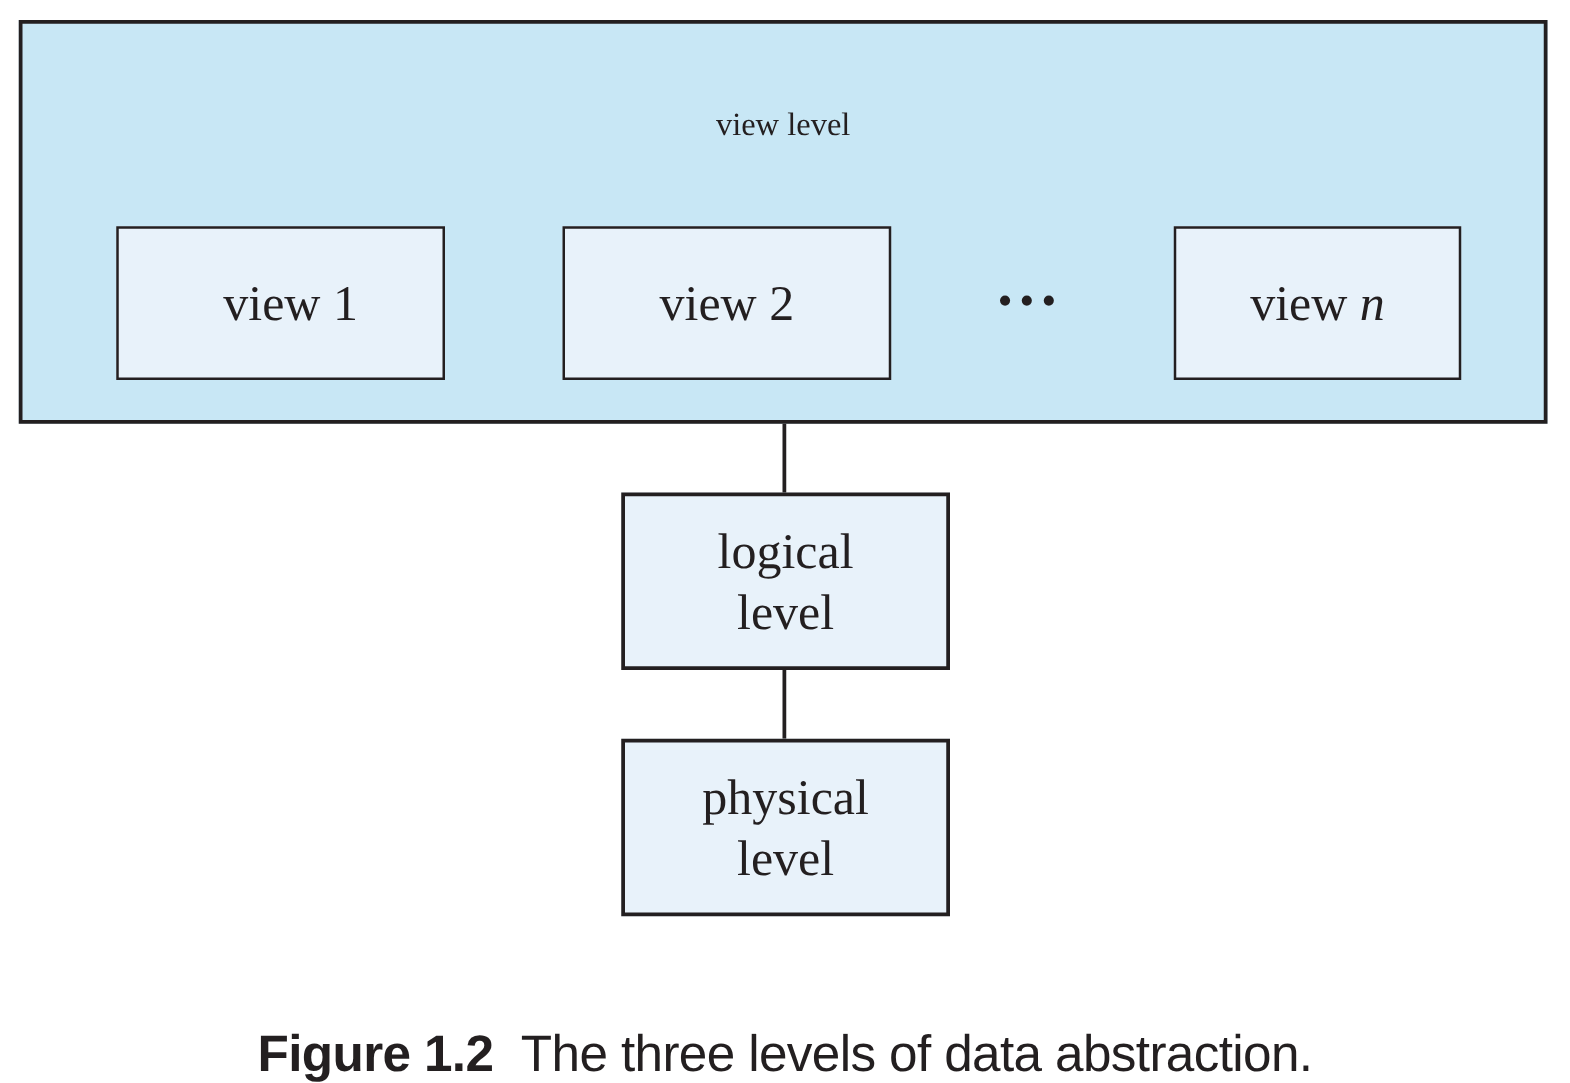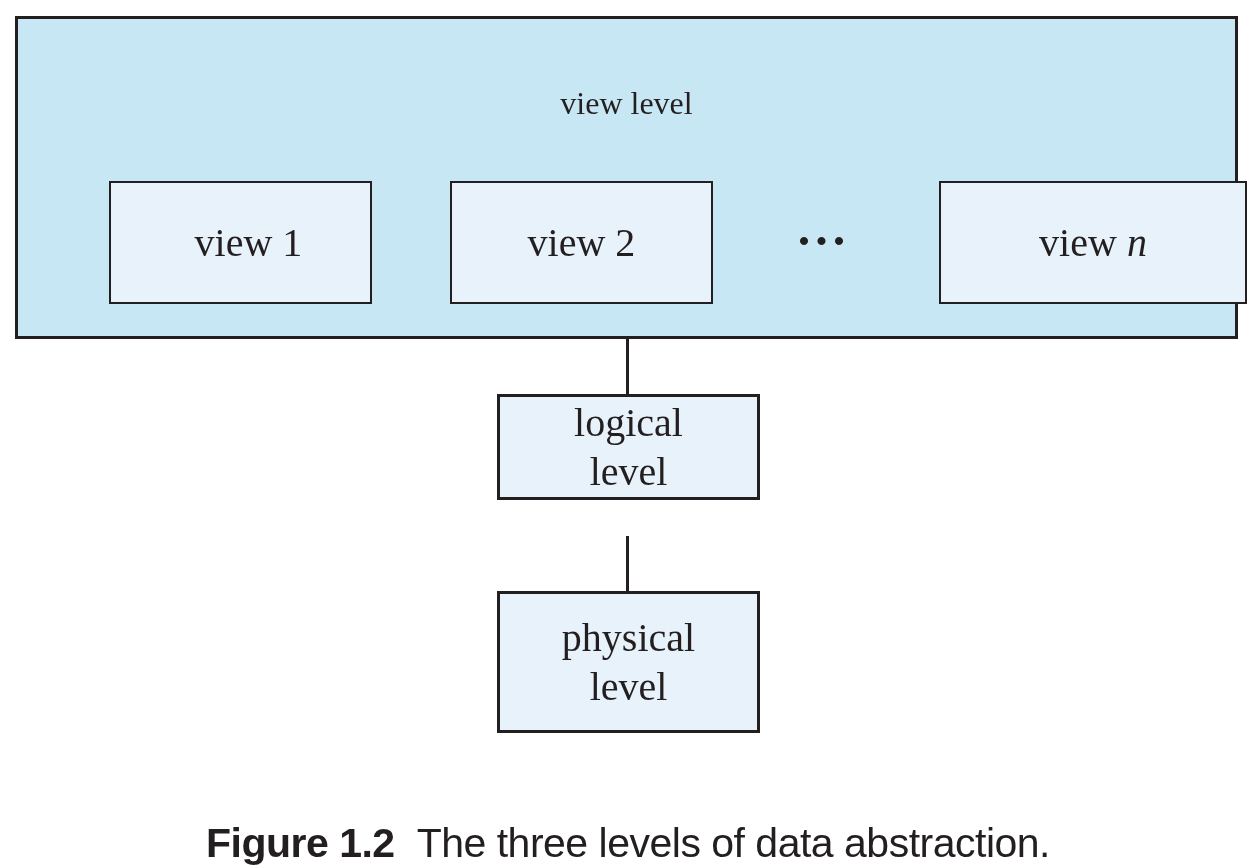"view level" .outer-title { font-size: 32px -> 26px }
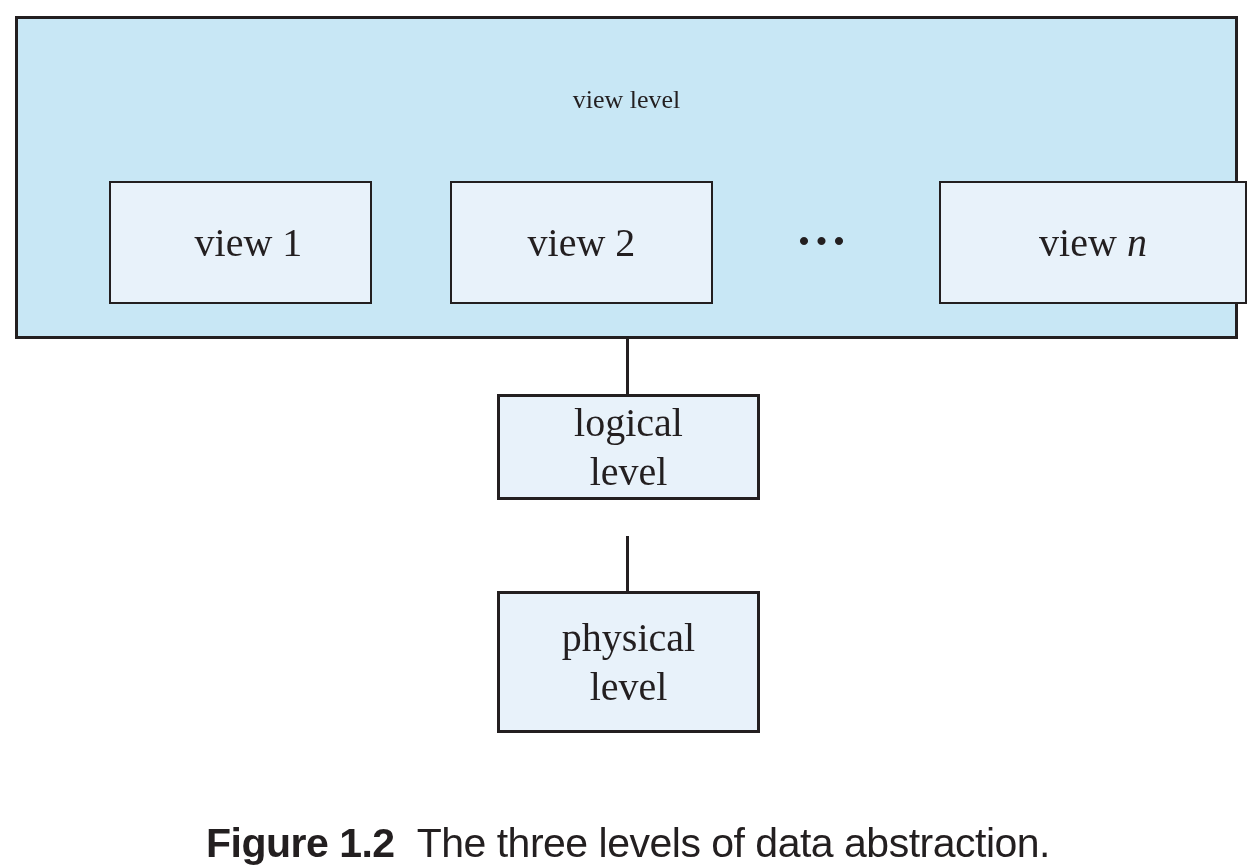"view 1" .view-box-1 { left: 91px -> 75px }
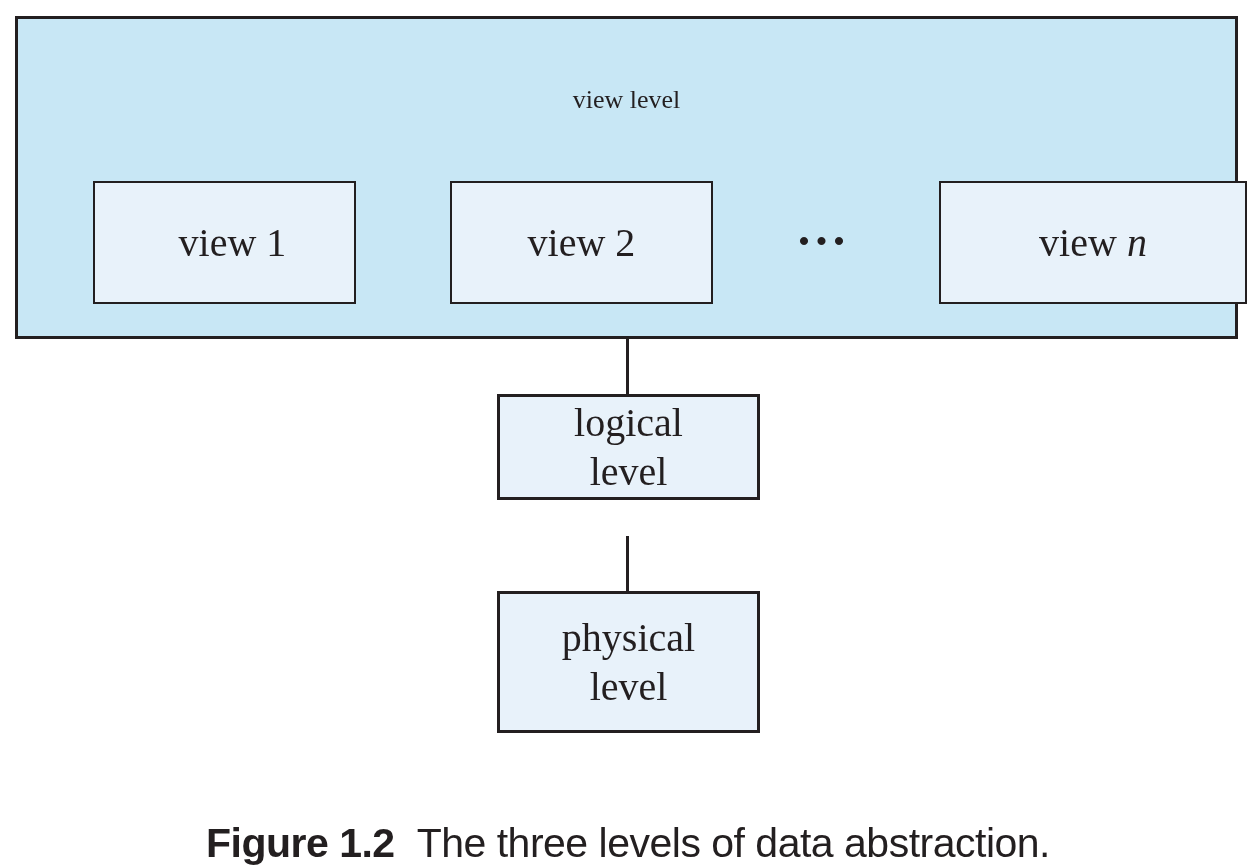"view n" .view-box-n { width: 308px -> 230px }
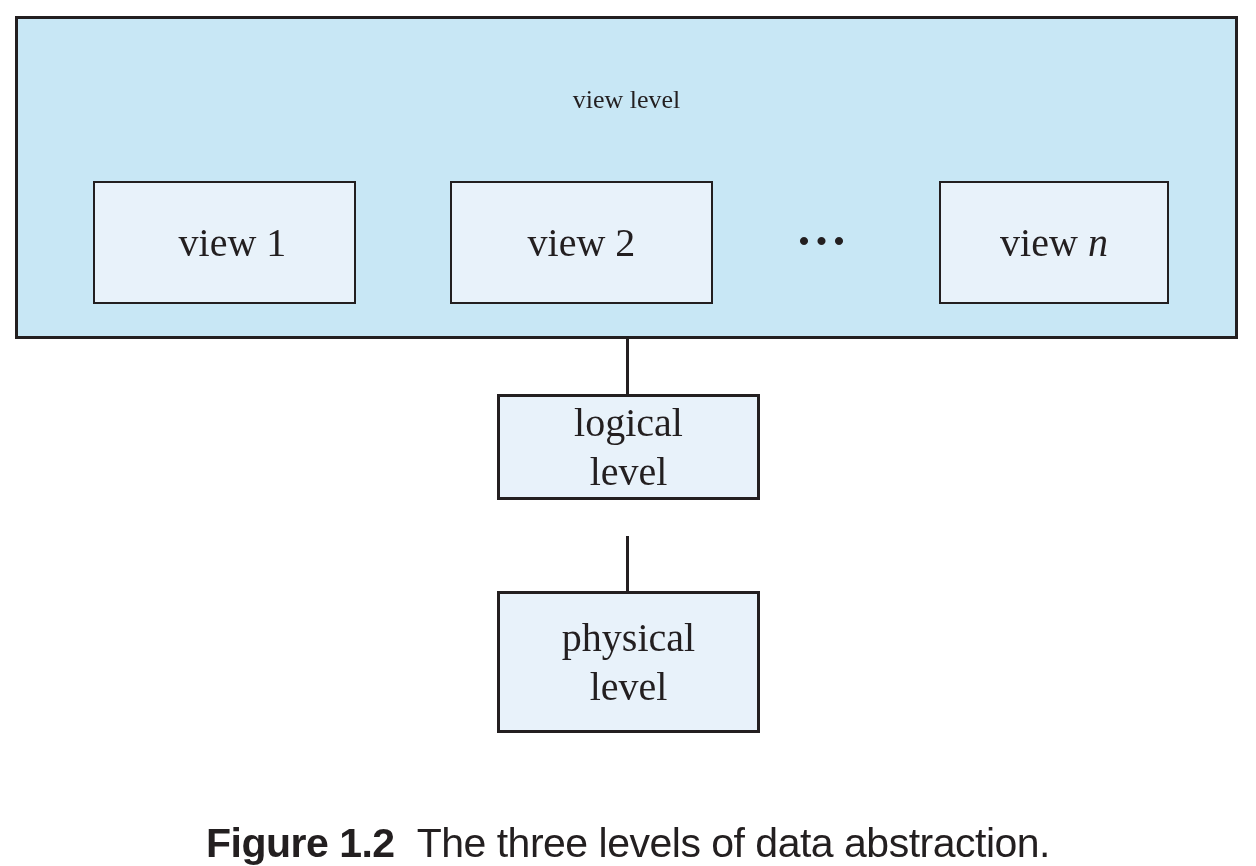"logical" .level-box-logical { height: 106px -> 142px }
